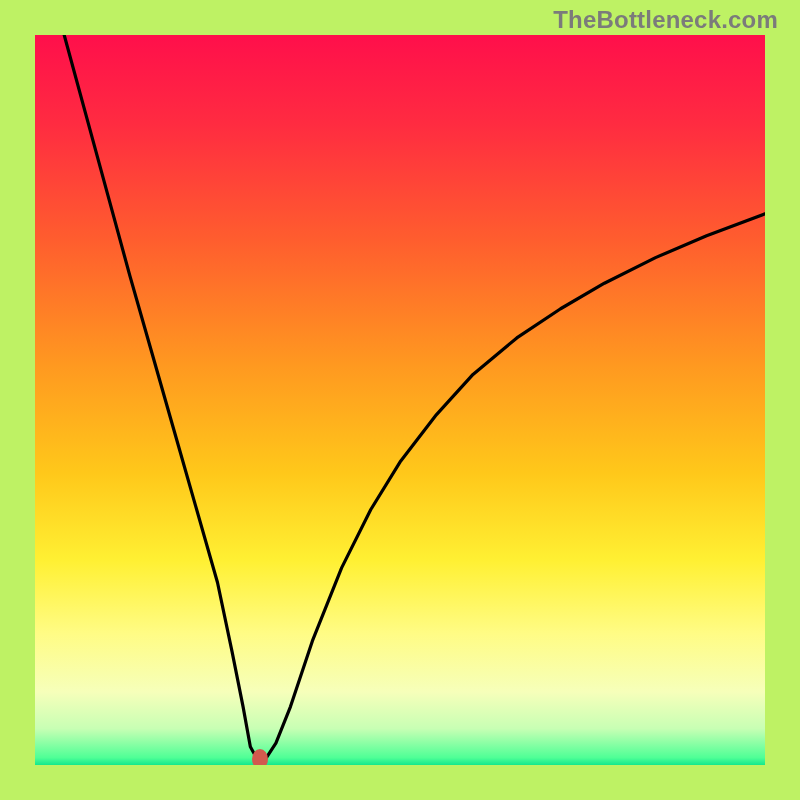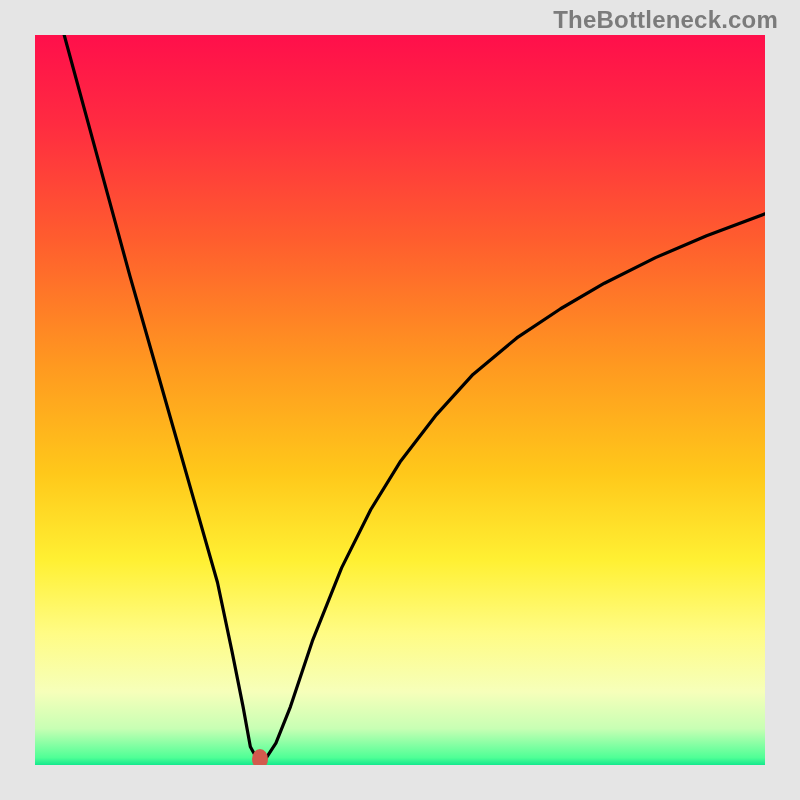"TheBottleneck.com" .frame { background: #e5e5e5 -> #bef264 }
